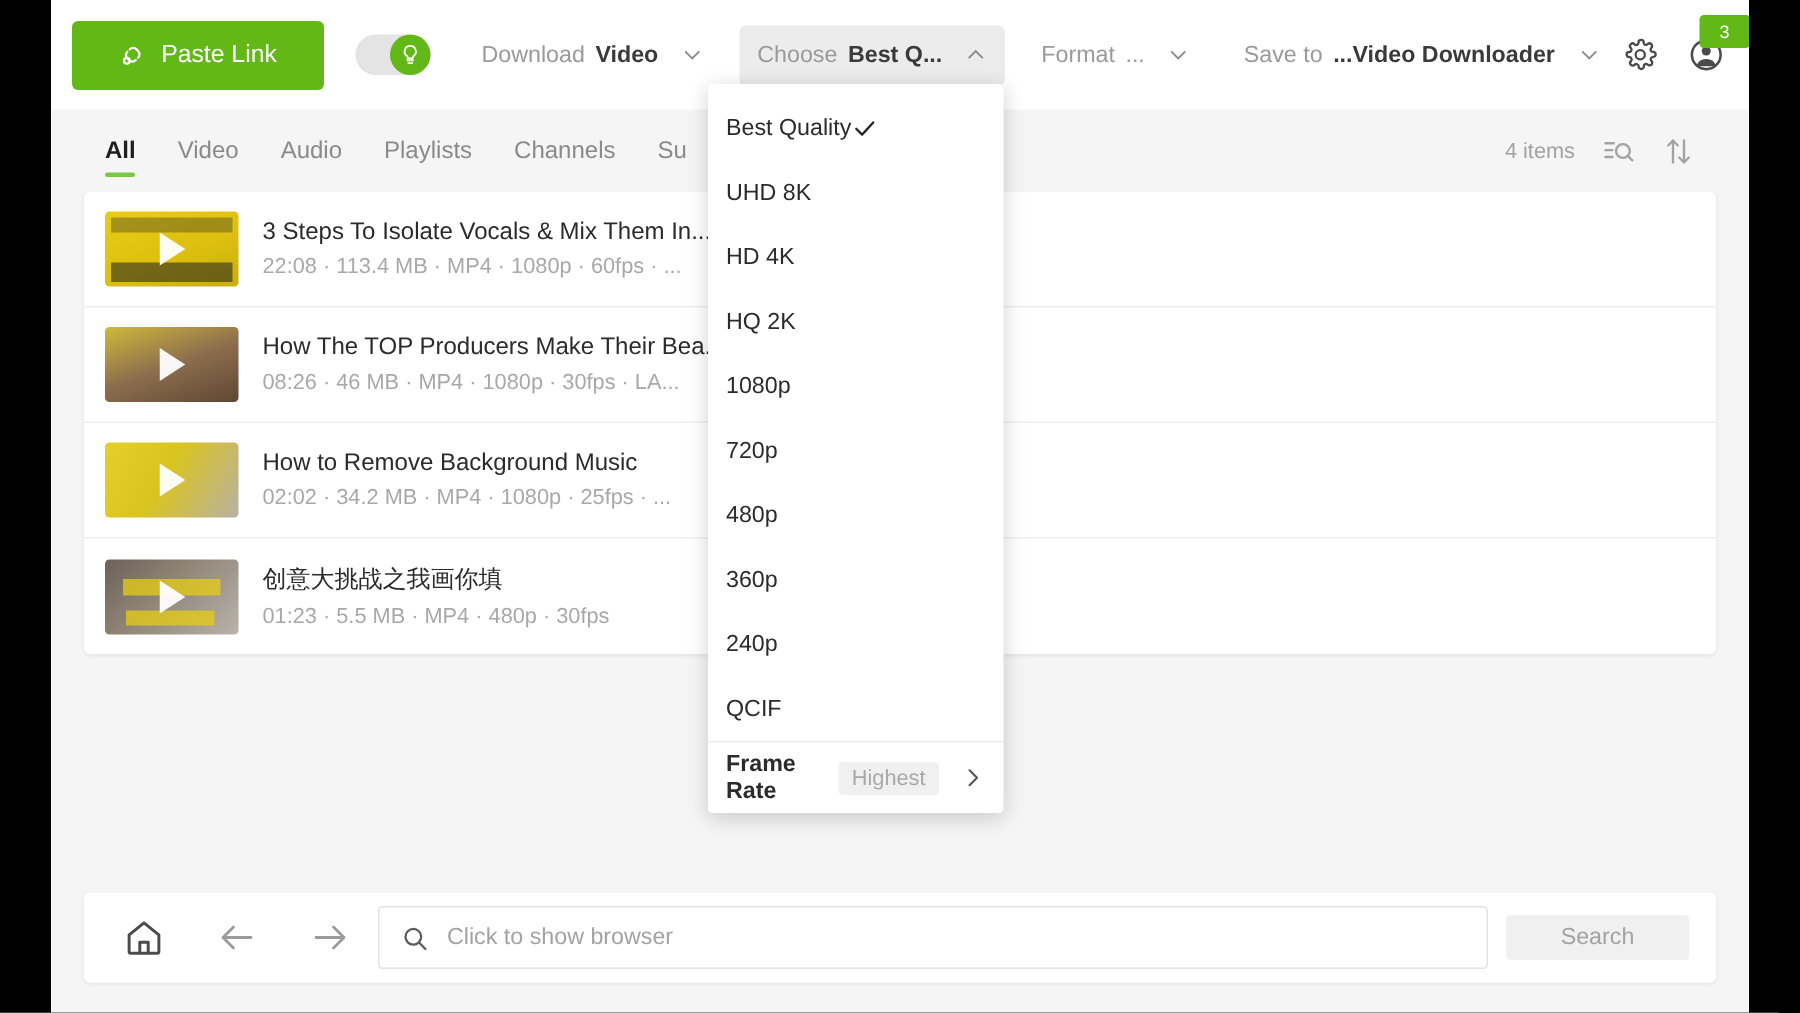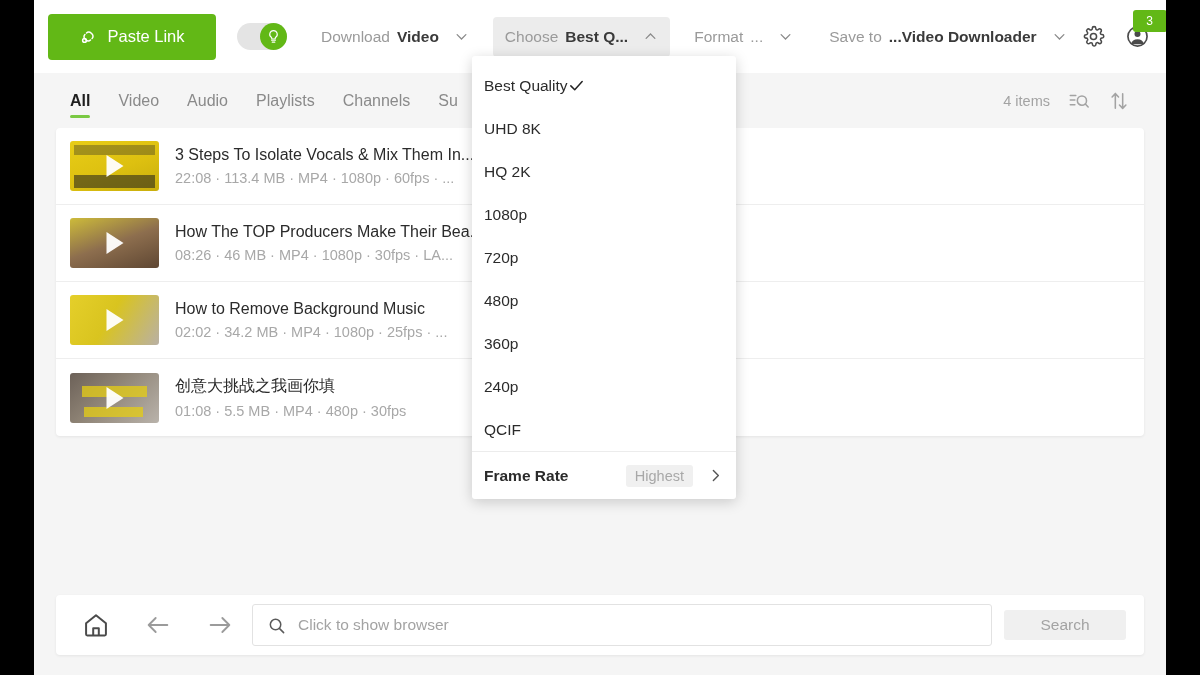"Best Quality" .menu { width: 264px -> 197px }
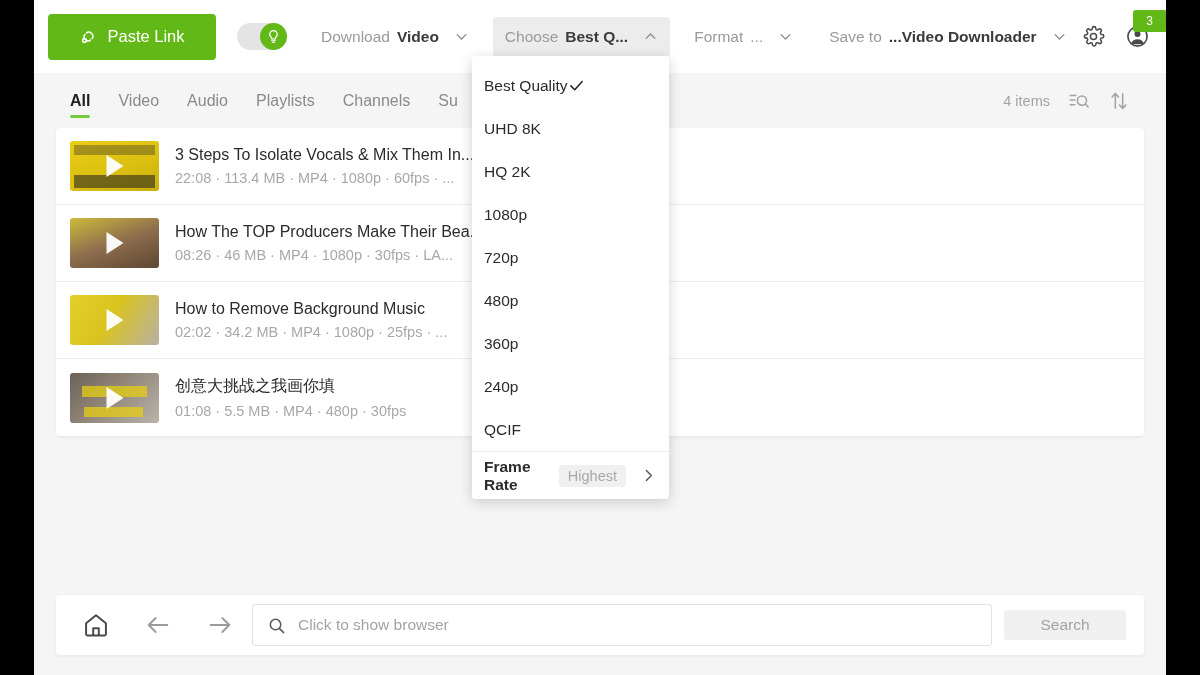"HD 4K" div.menu-item { html: none -> <div> <span>HD 4K</span> </div> }
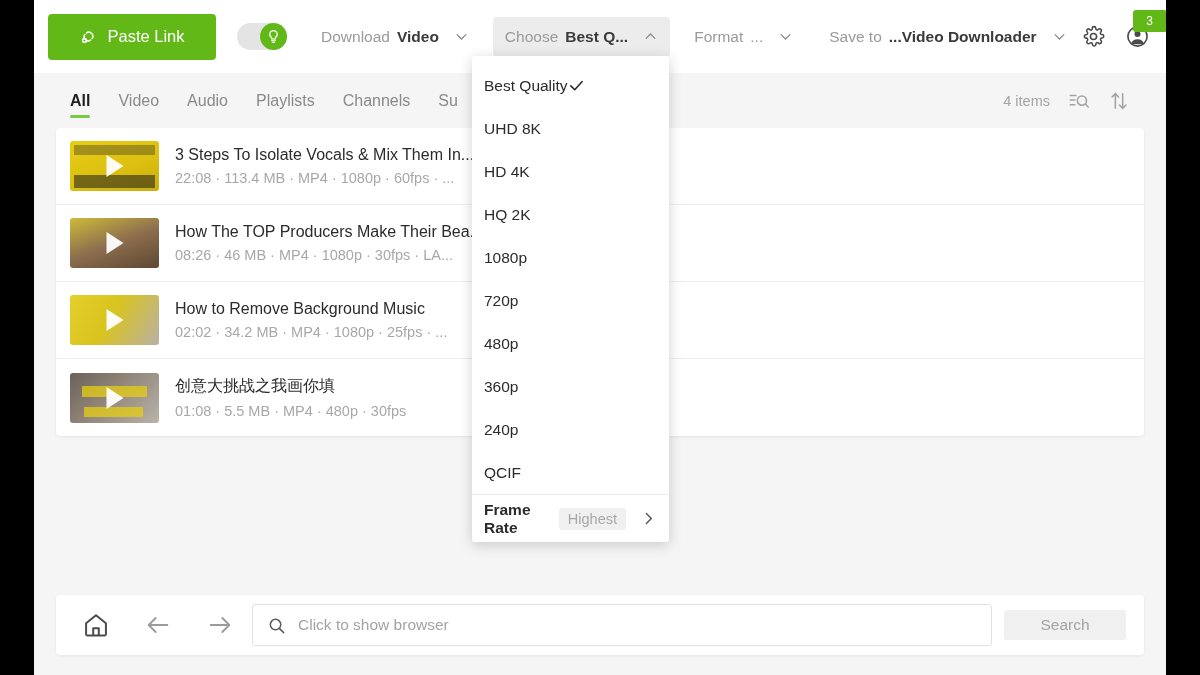"01:08 · 5.5 MB ·" div.row-meta { text: 01:08 -> 01:23 }
